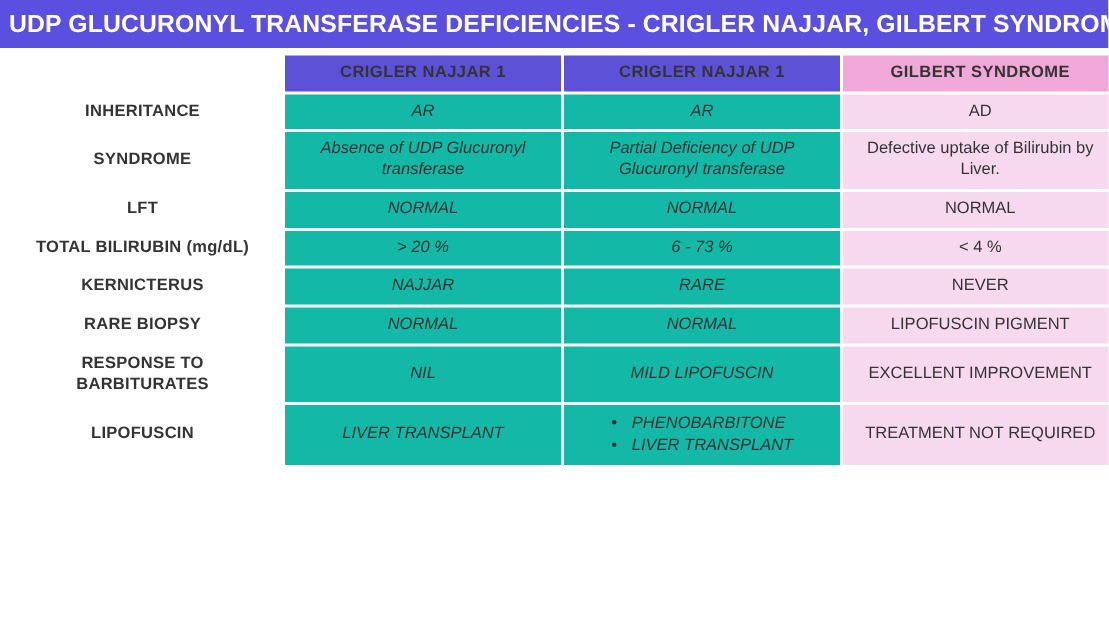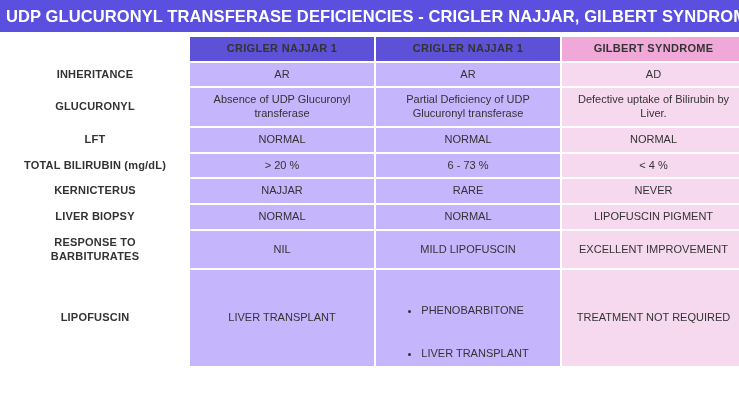"AR" .cell-purple { background: #c4b5fd -> #14b8a6; font-style: none -> italic }
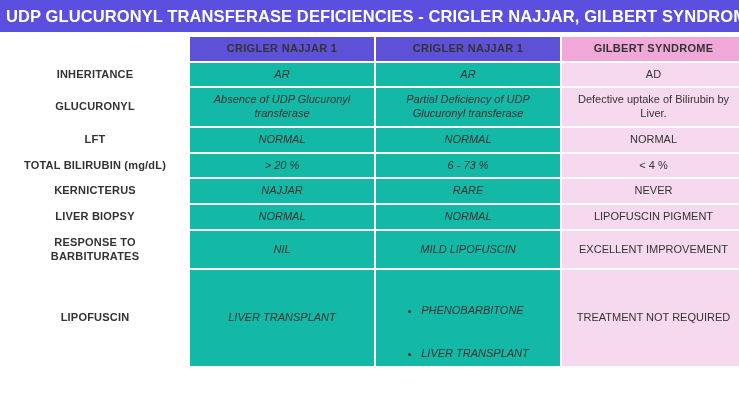"GLUCURONYL" td.rowlabel { text: GLUCURONYL -> SYNDROME }
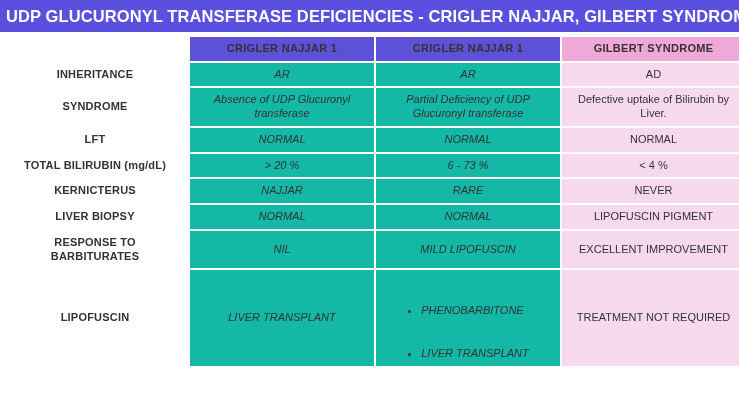"LIVER BIOPSY" td.rowlabel { text: LIVER -> RARE }
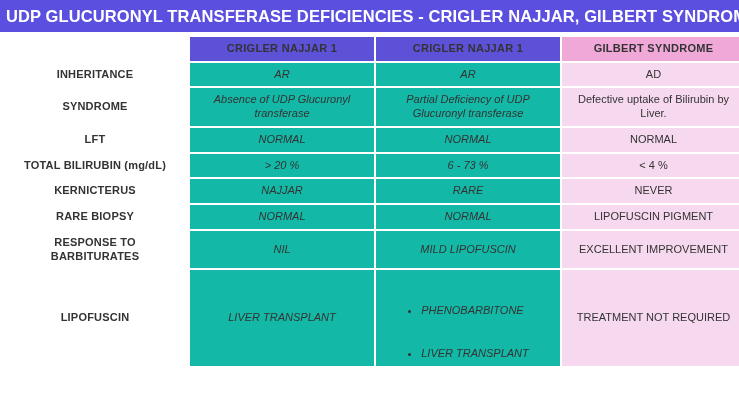"PHENOBARBITONE" .bullets li { margin-top: 28px -> none }
